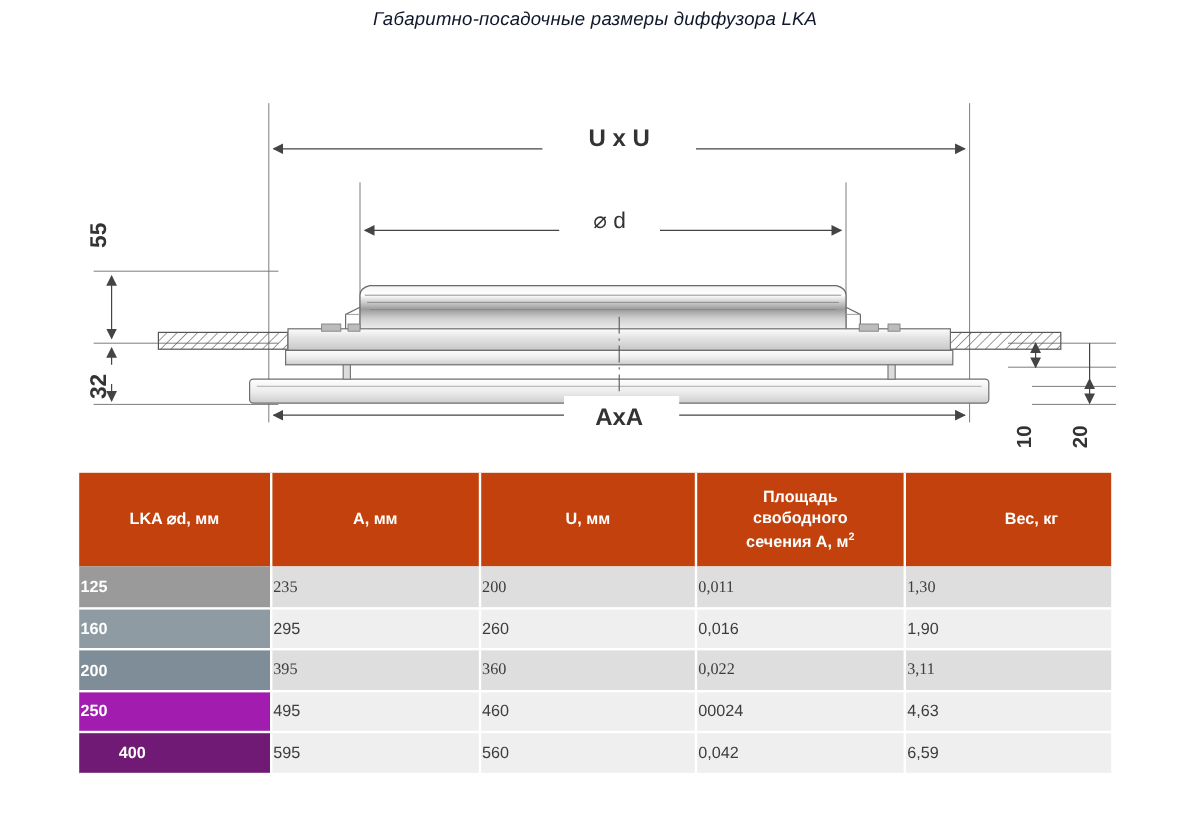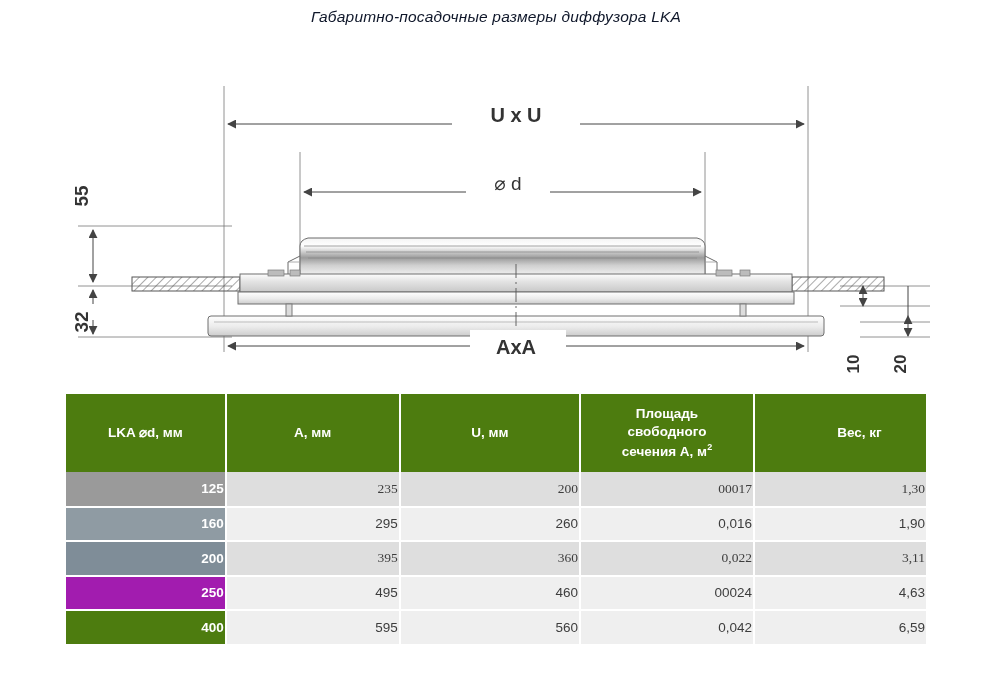"Площадь" #spec-table th { background: #4d7c0f -> #c2410c }
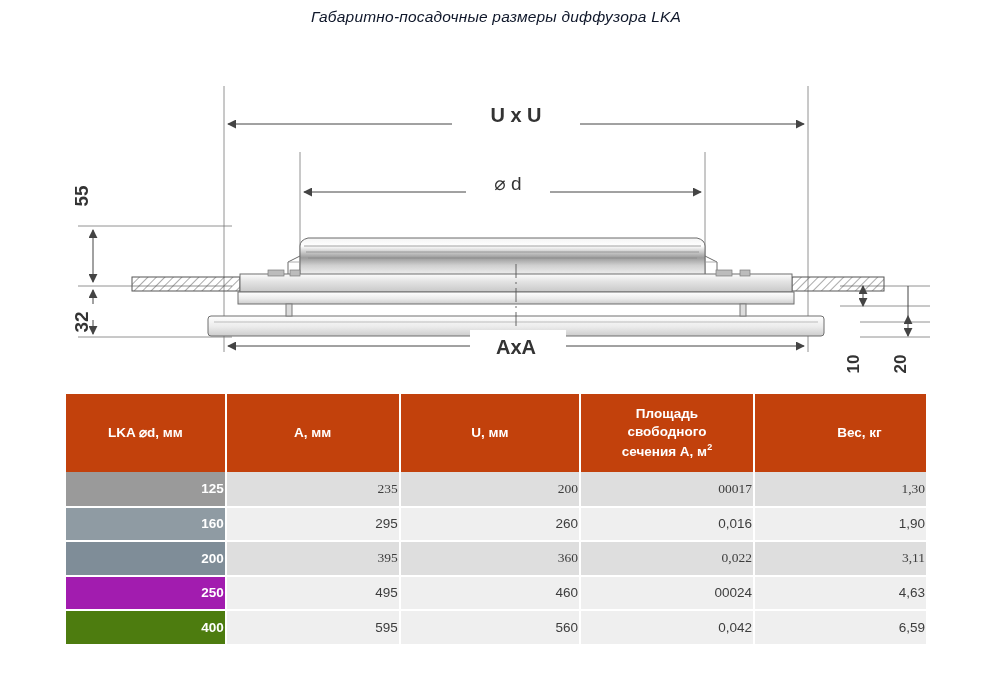"125" #spec-table td { text-align: right -> left }
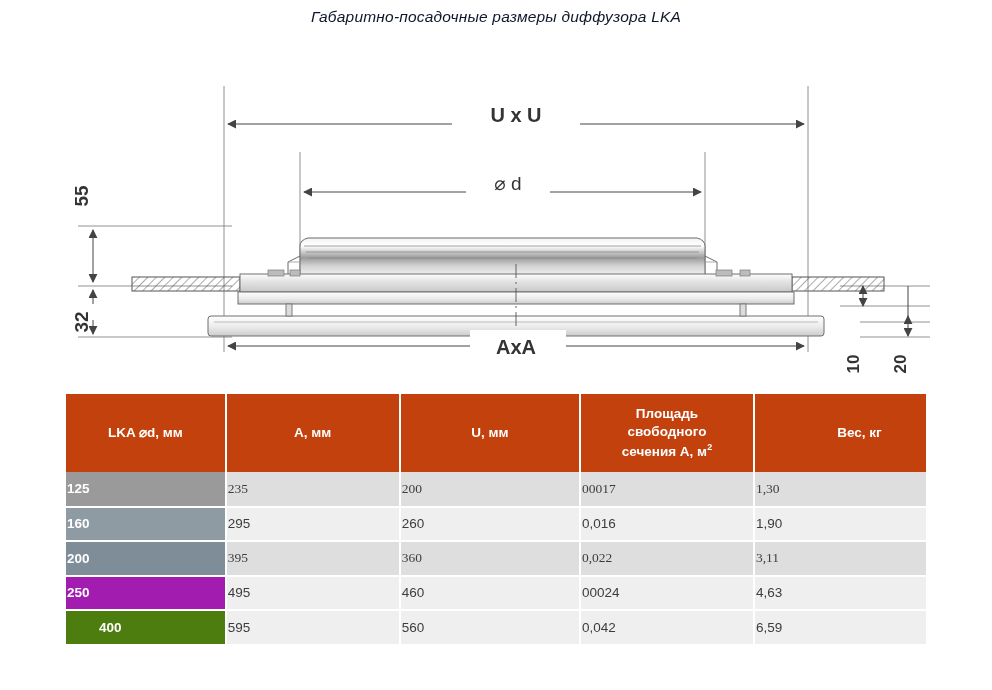"00017" td.data { text: 00017 -> 0,011 }
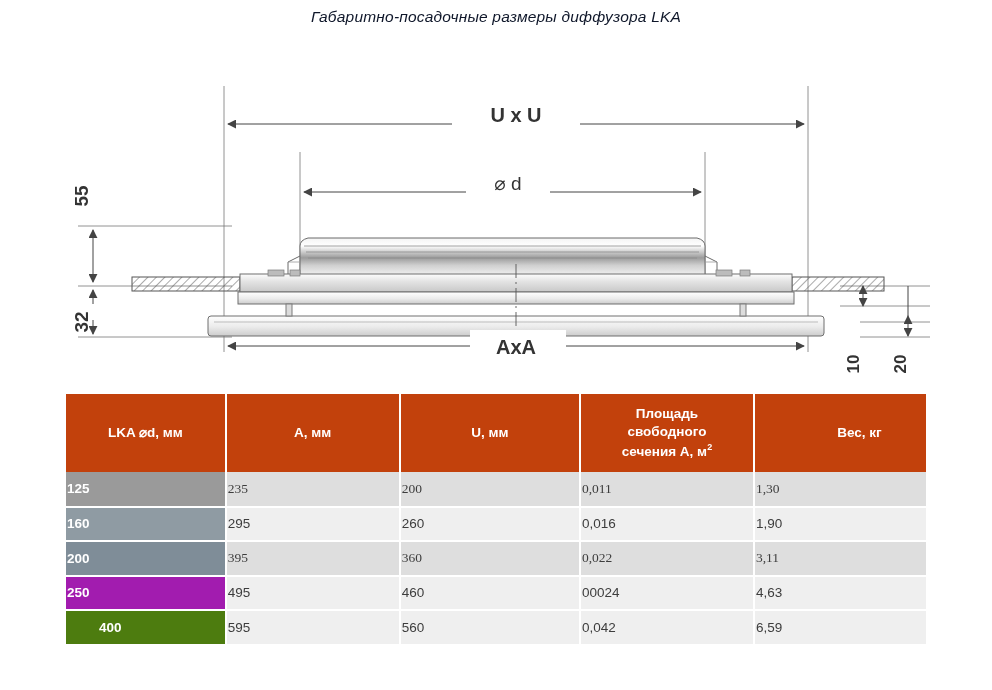"400" #spec-table tr.r5 td.c0 { background: #4d7c0f -> #701a75 }
